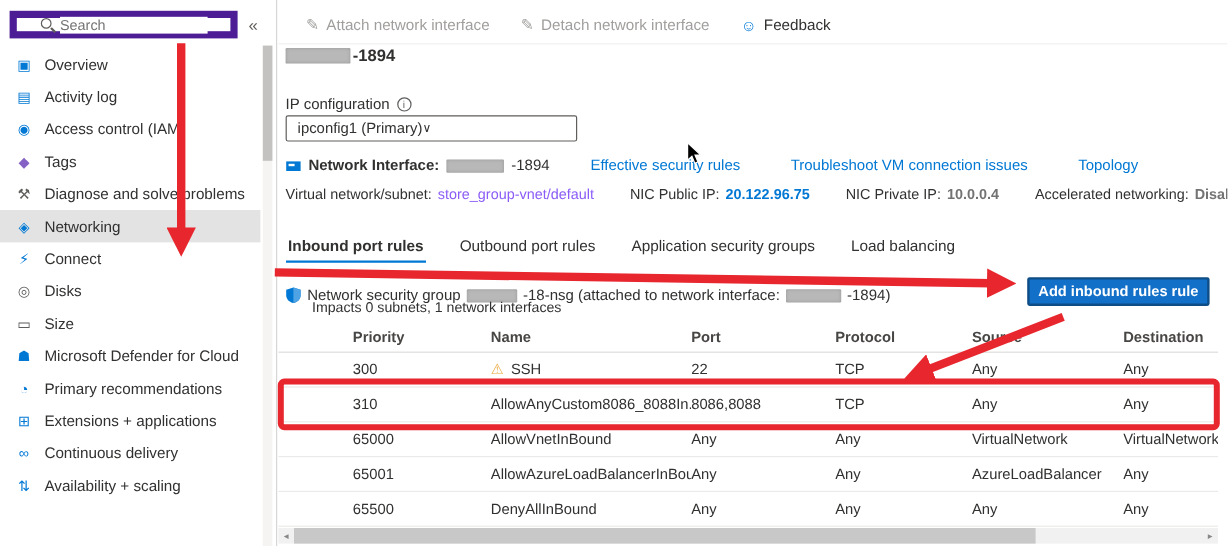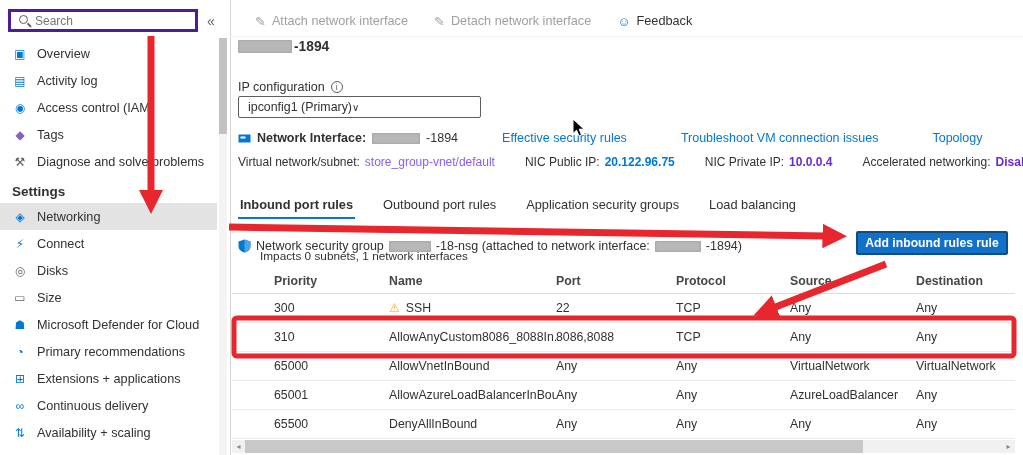"Search" .search-box { border: 3px solid #4c1d95 -> 6px solid #4c1d95; padding: 0 7px -> 0 19px }
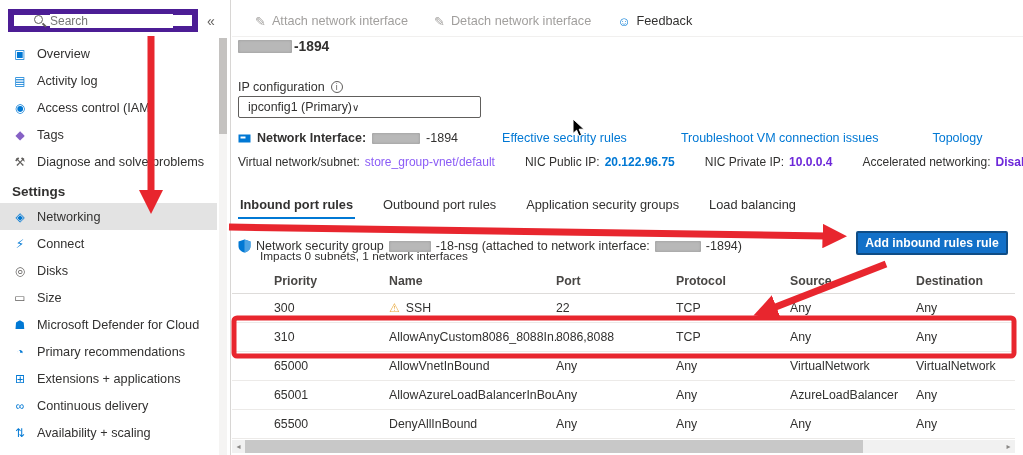"Effective security rules" .ni-links { gap: 54px -> 42px; margin-left: 38px -> 28px }
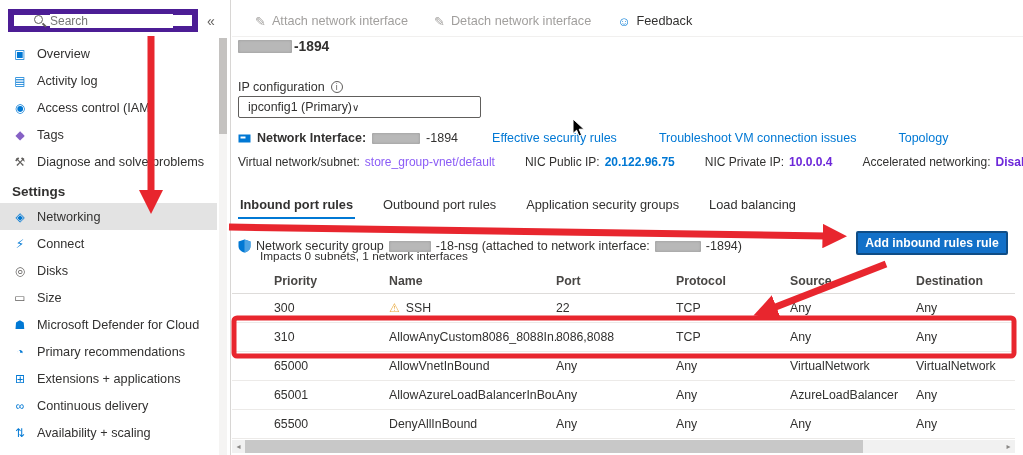"10.0.0.4" .val-bold { color: #6d28d9 -> #737373 }
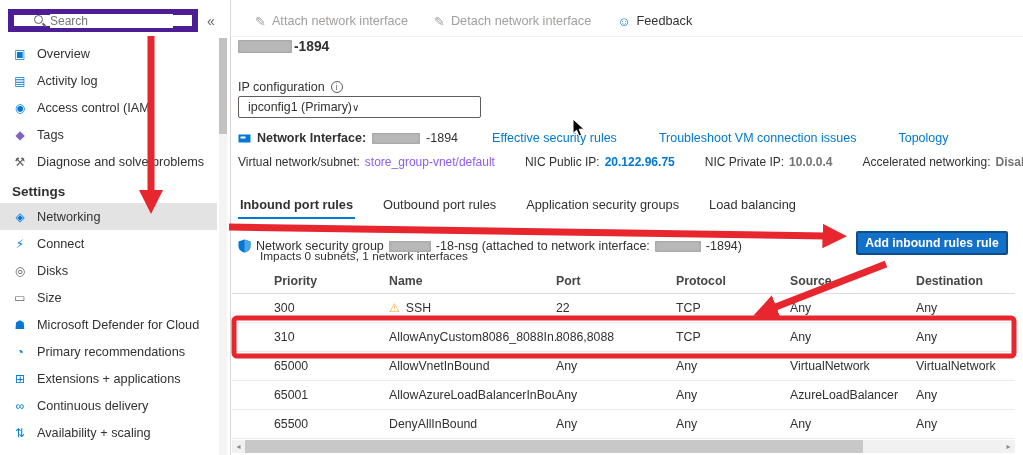"Settings" div.side-header { html: <div>Settings</div> -> none }
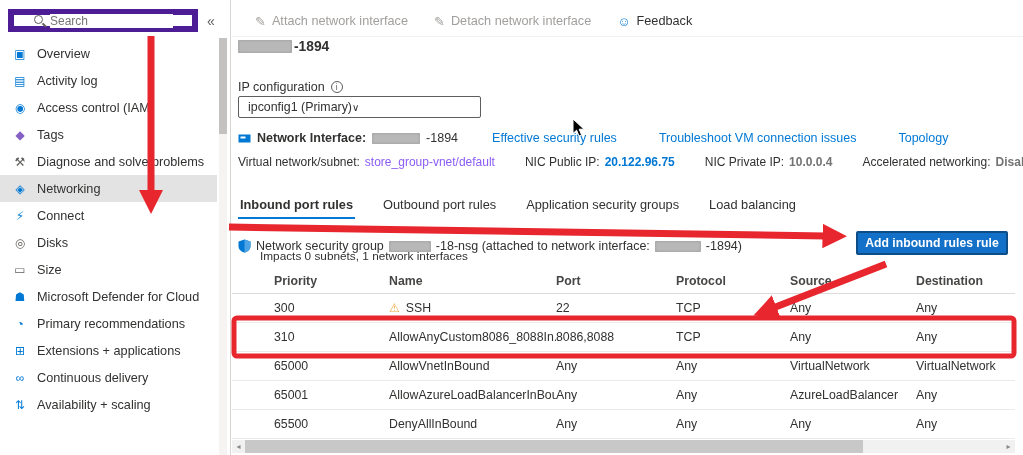"Priority" .t-head,.t-row { padding-left: 42px -> 62px }
